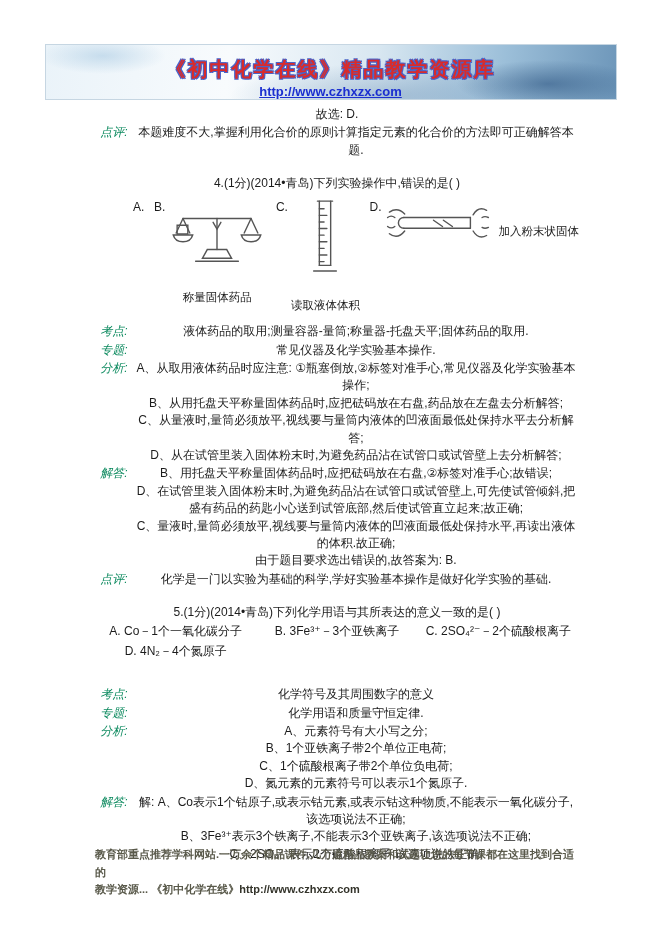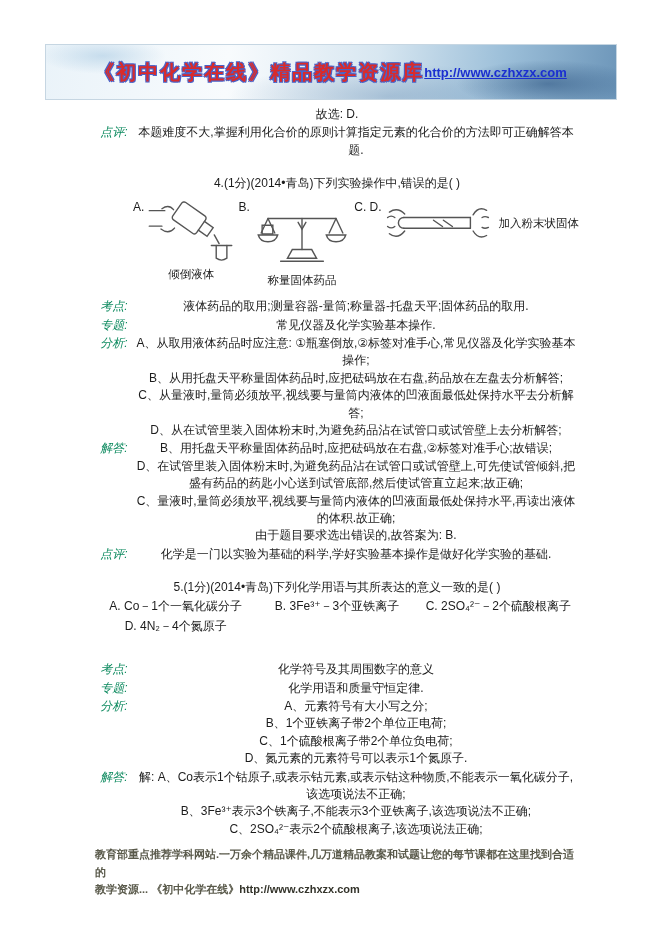"《初中化学在线》精品教学资源库" .banner { flex-direction: row -> column; justify-content: center -> flex-end }
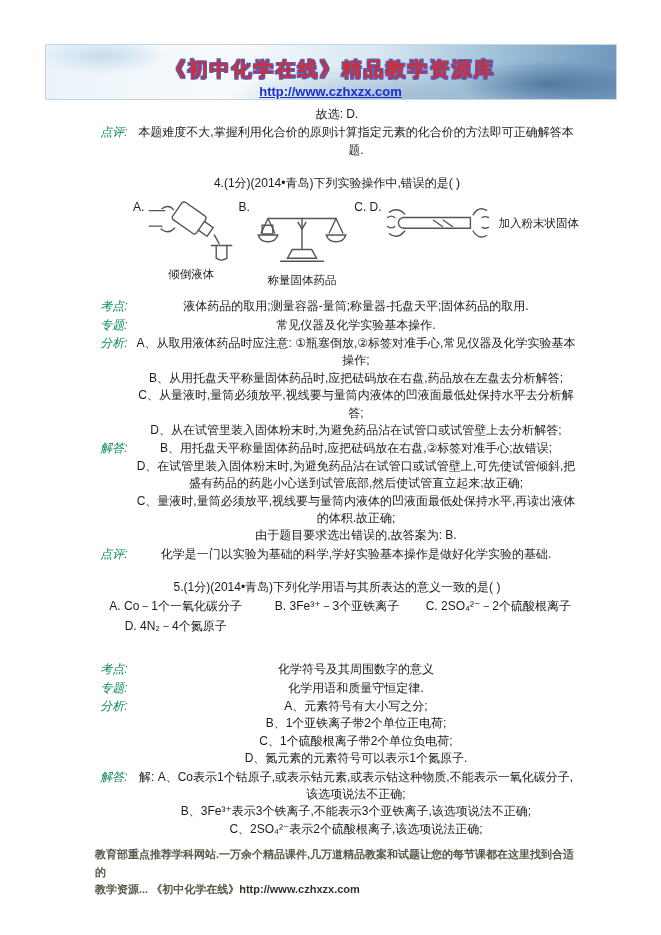"加入粉末状固体" .opt-caption { margin-top: 3px -> 20px }
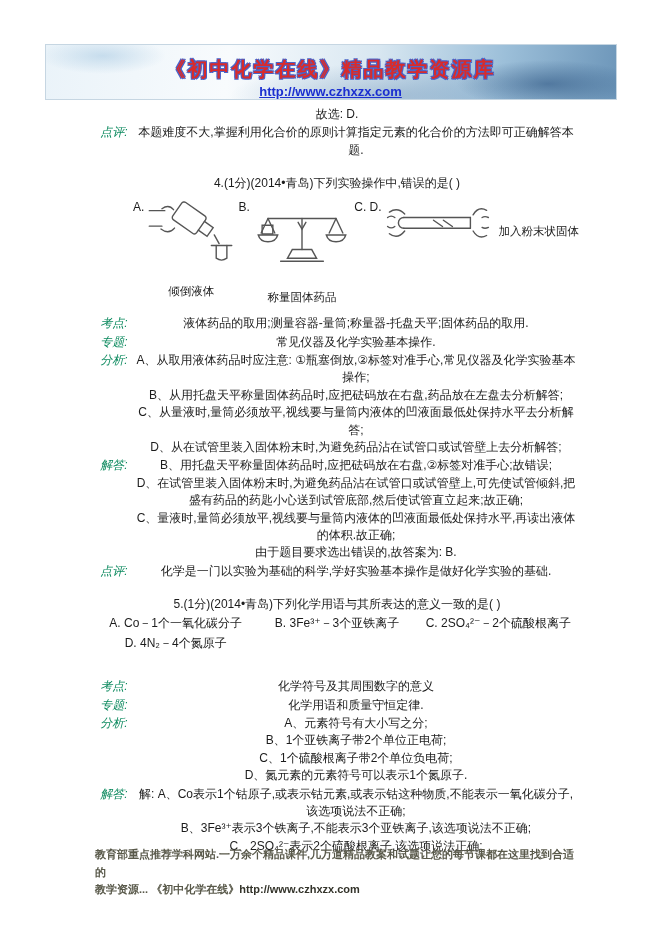"倾倒液体" span.opt-inner { html: <span> <svg> <g> <path></path> <path></path> <path></path> <path></path> <g> <rect></rect> <path></path> </g> <path></path> <path></path> <path></path> </g> </svg> <span>倾倒液体</span> </span> -> none }
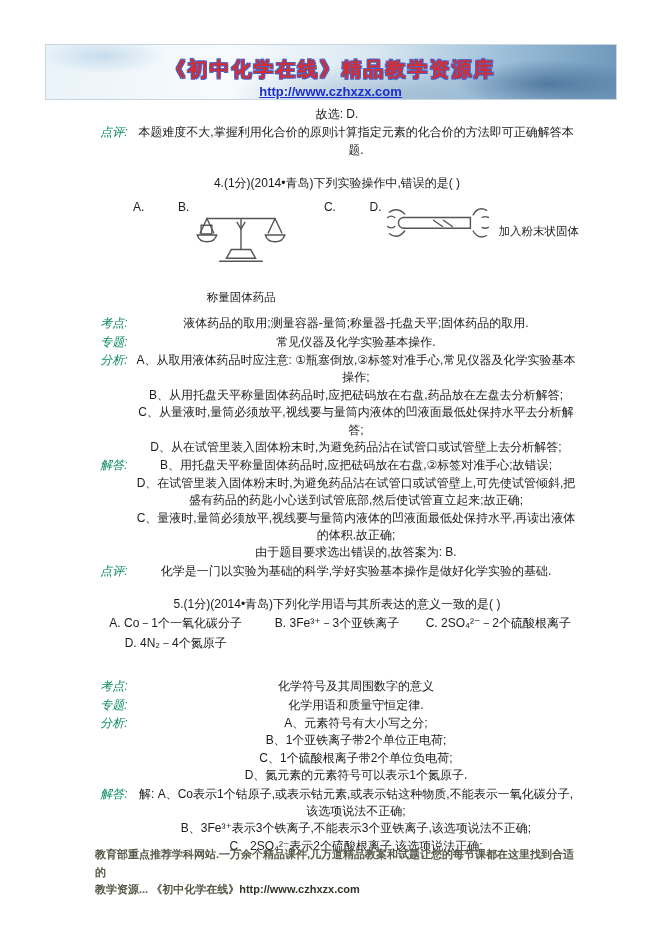"读取液体体积" span.opt-inner { html: none -> <span> <svg> <g> <path></path> <path></path> <path></path> <path></path> <path></path> <path></path> </g> </svg> <span>读取液体体积</span> </span> }
